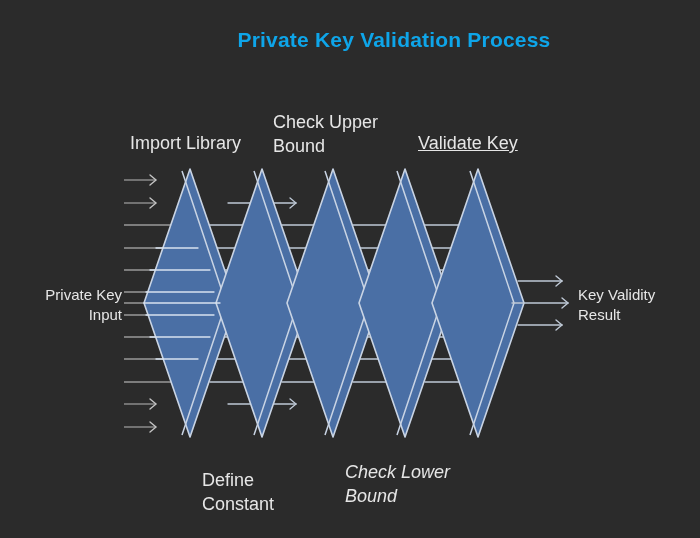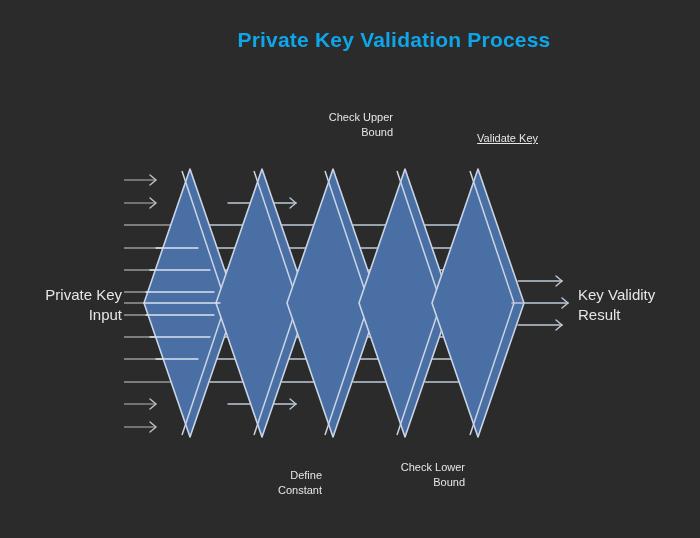"Check Upper" .stage-label { font-size: 11px -> 18px; text-align: right -> left }
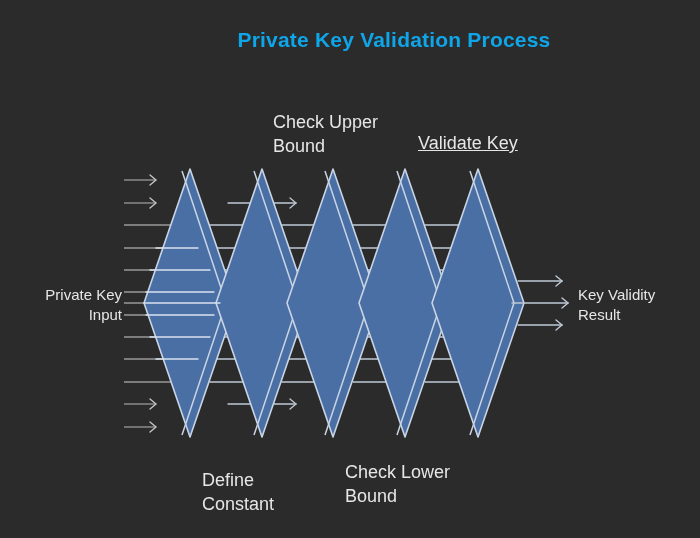"Import Library" div.stage-label { html: none -> <div>Import Library</div> }
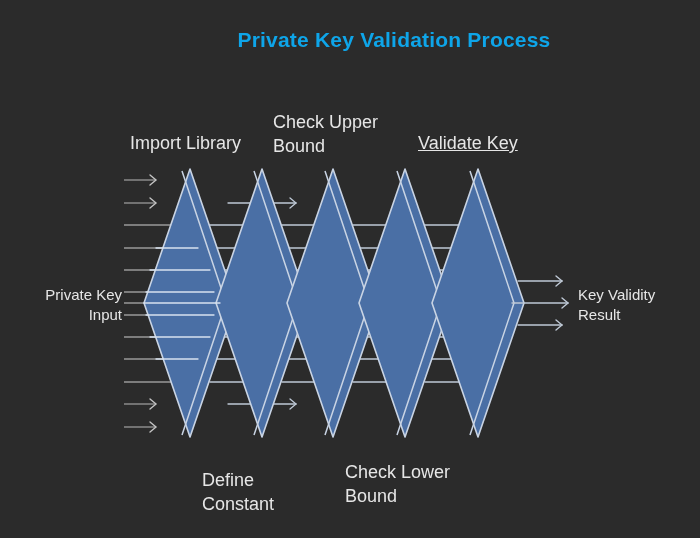"Check Lower" div.stage-label { font-style: none -> italic }
